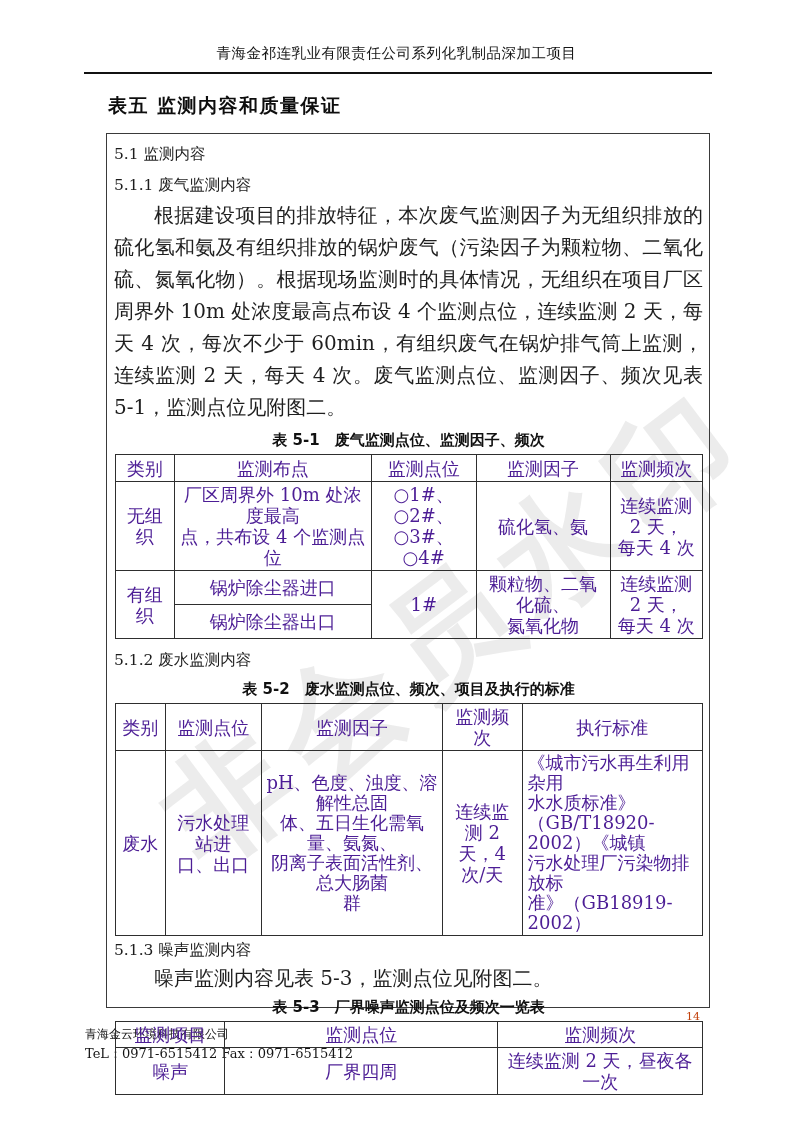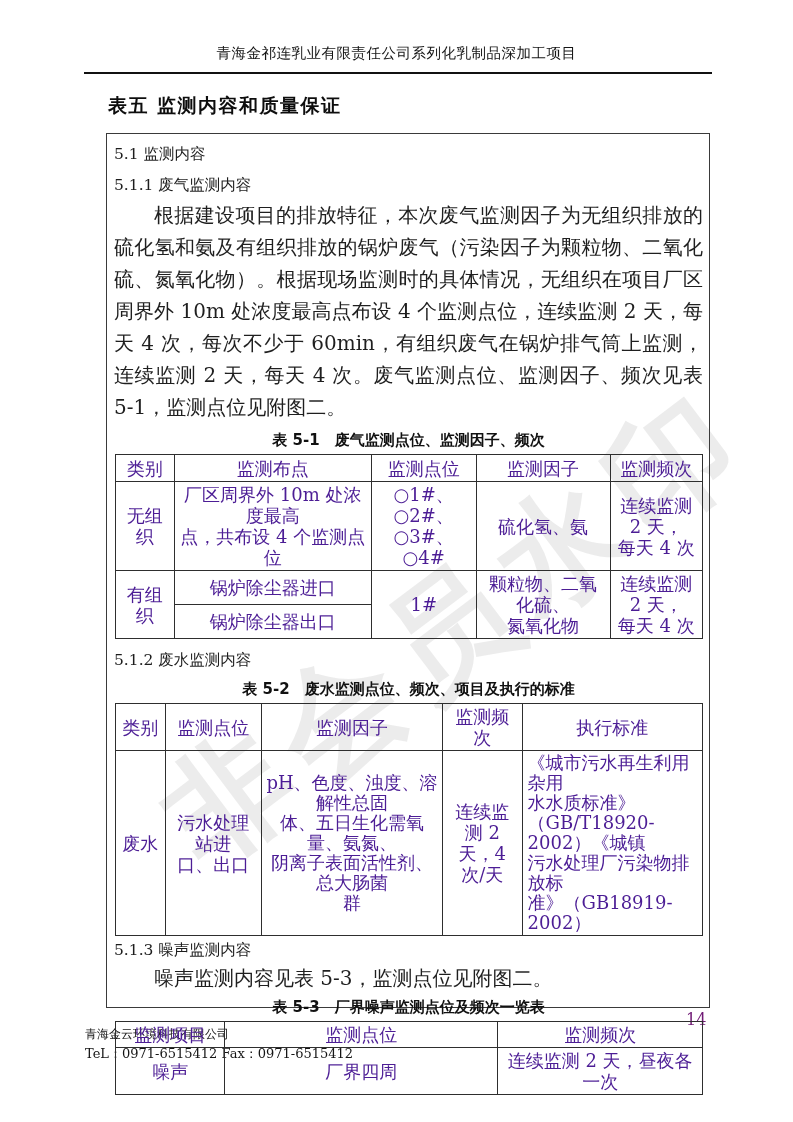"14" .page-number { color: #701a75 -> #c2410c; font-size: 16px -> 11px }
